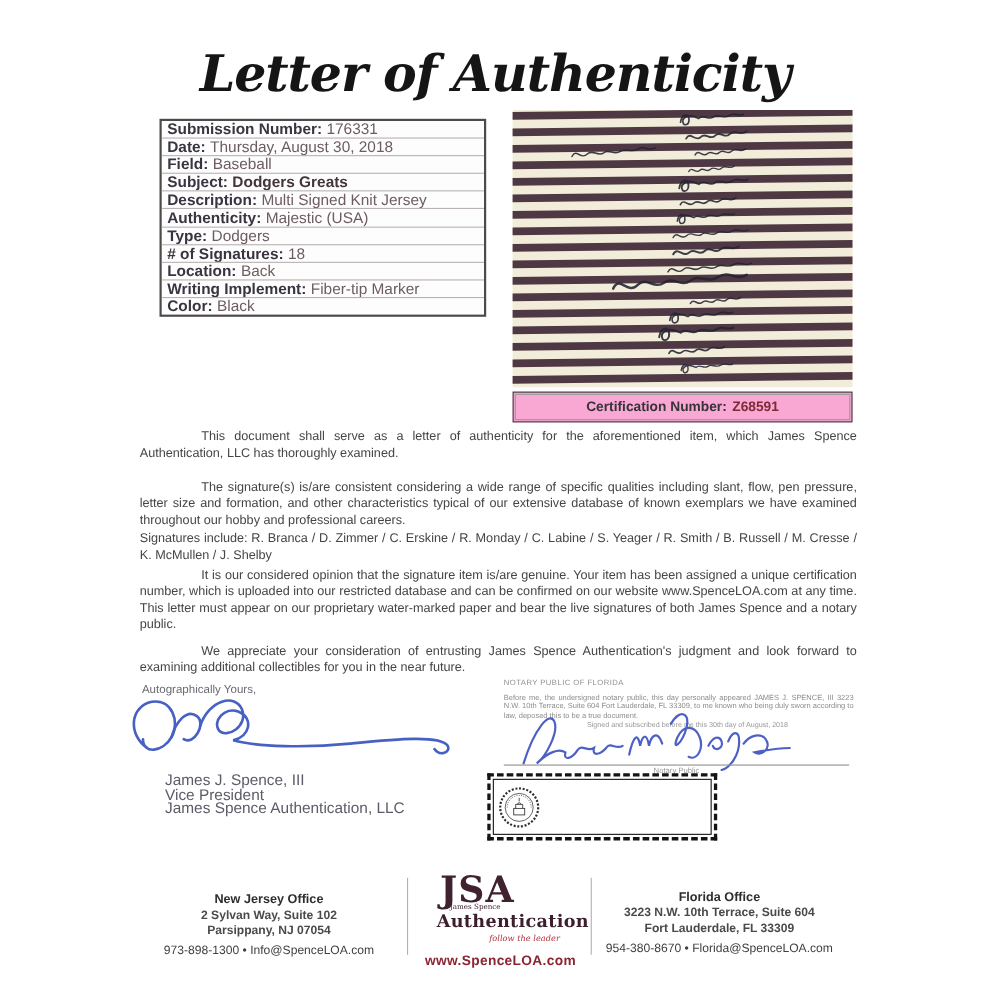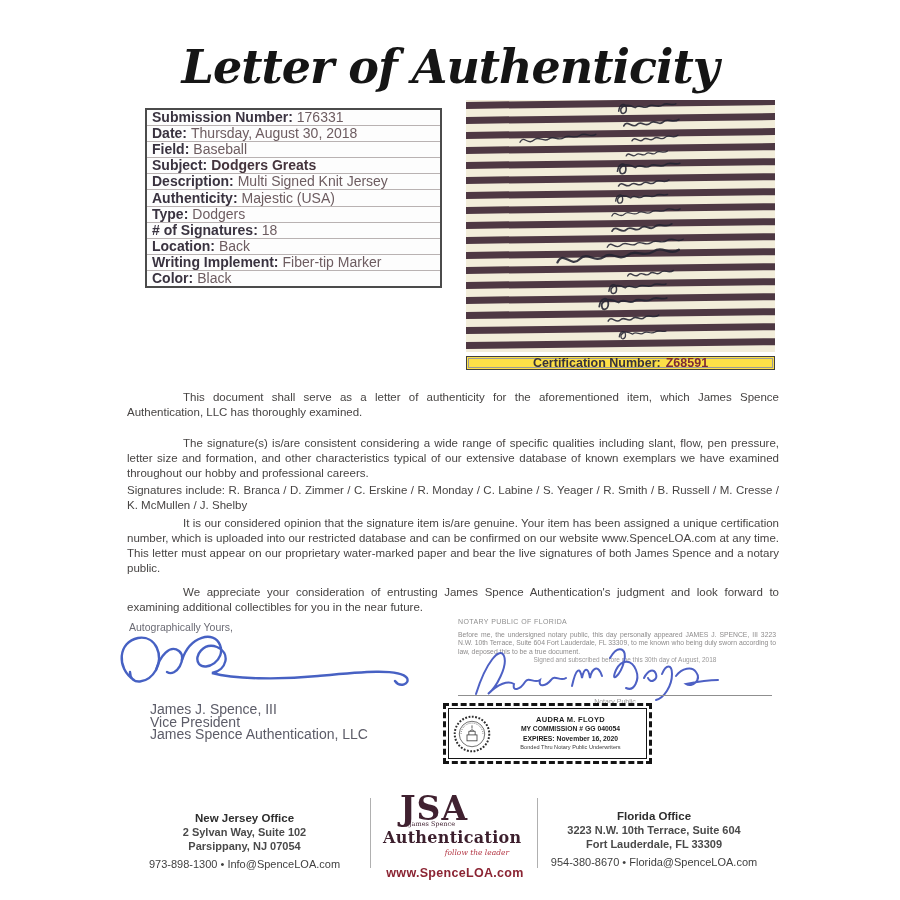"Certification Number:" .cert-bar { background: #fde047 -> #f9a8d4; height: 14px -> 28px }
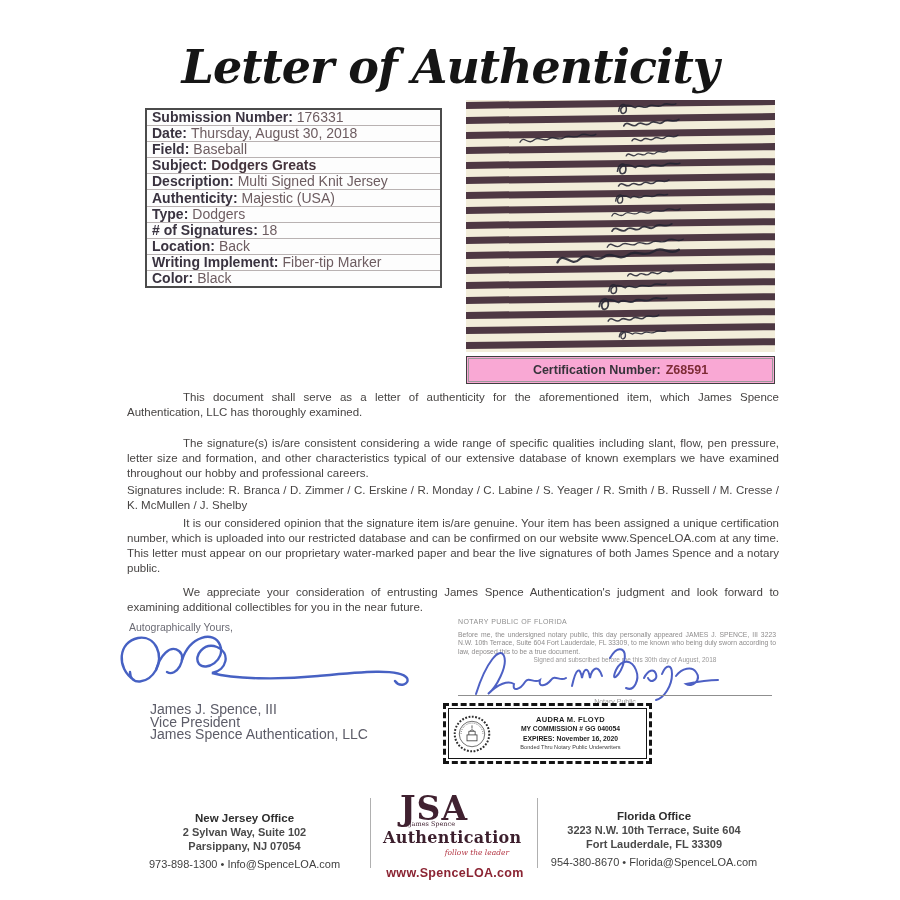"AUDRA M. FLOYD" div.stamp-text { html: <div> <div>AUDRA M. FLOYD</div> <div>MY COMMISSION # GG 040054</div> <div>EXPIRES: November 16, 2020</div> <div>Bonded Thru Notary Public Underwriters</div> </div> -> none }
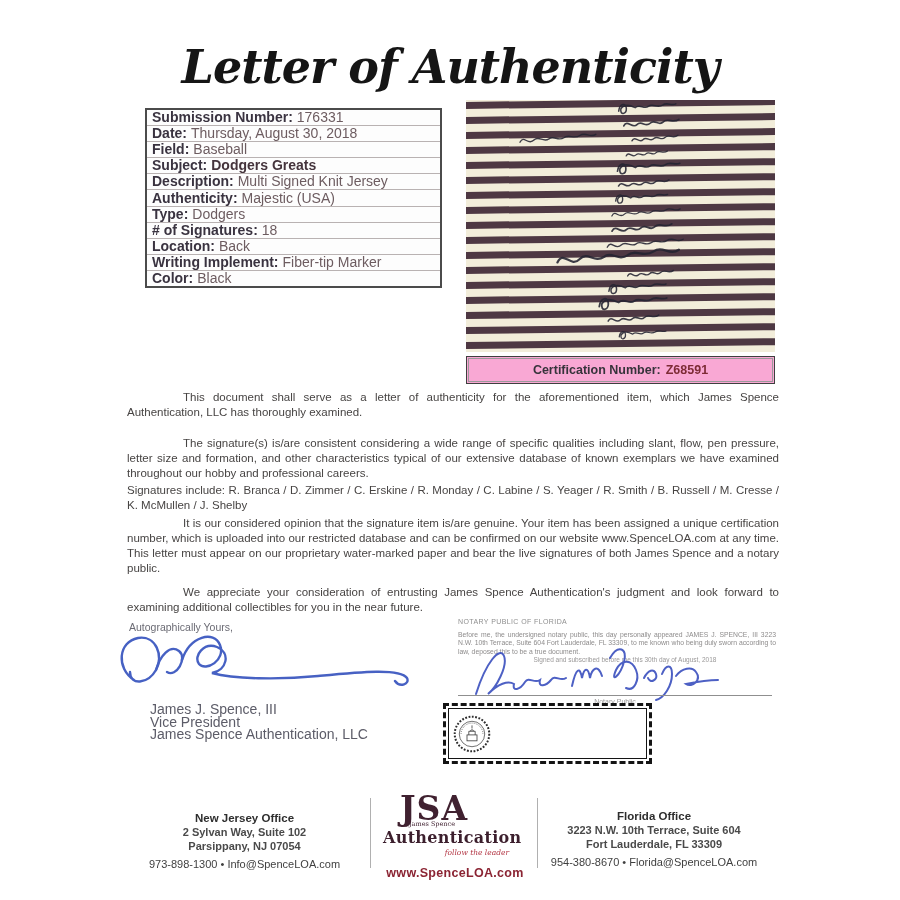"Authentication" .jsa-auth { margin-left: 8px -> 22px }
